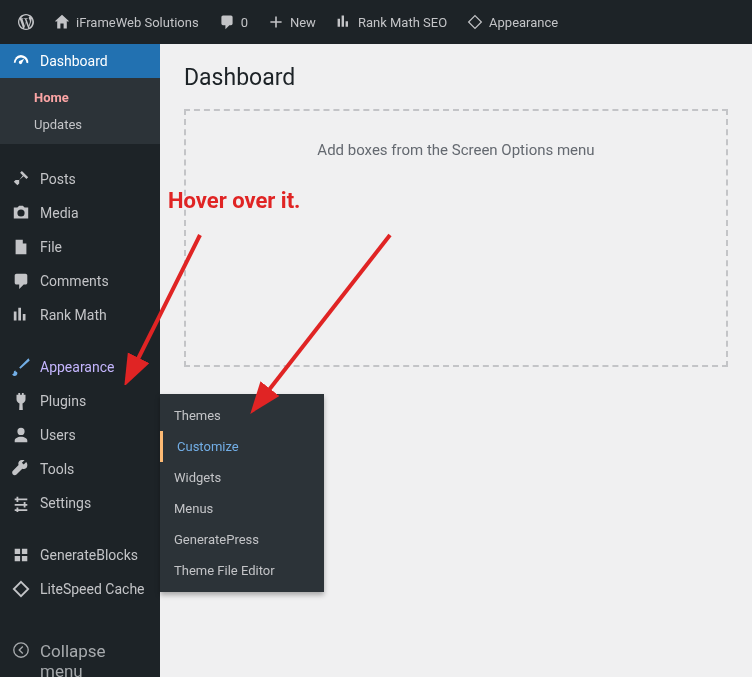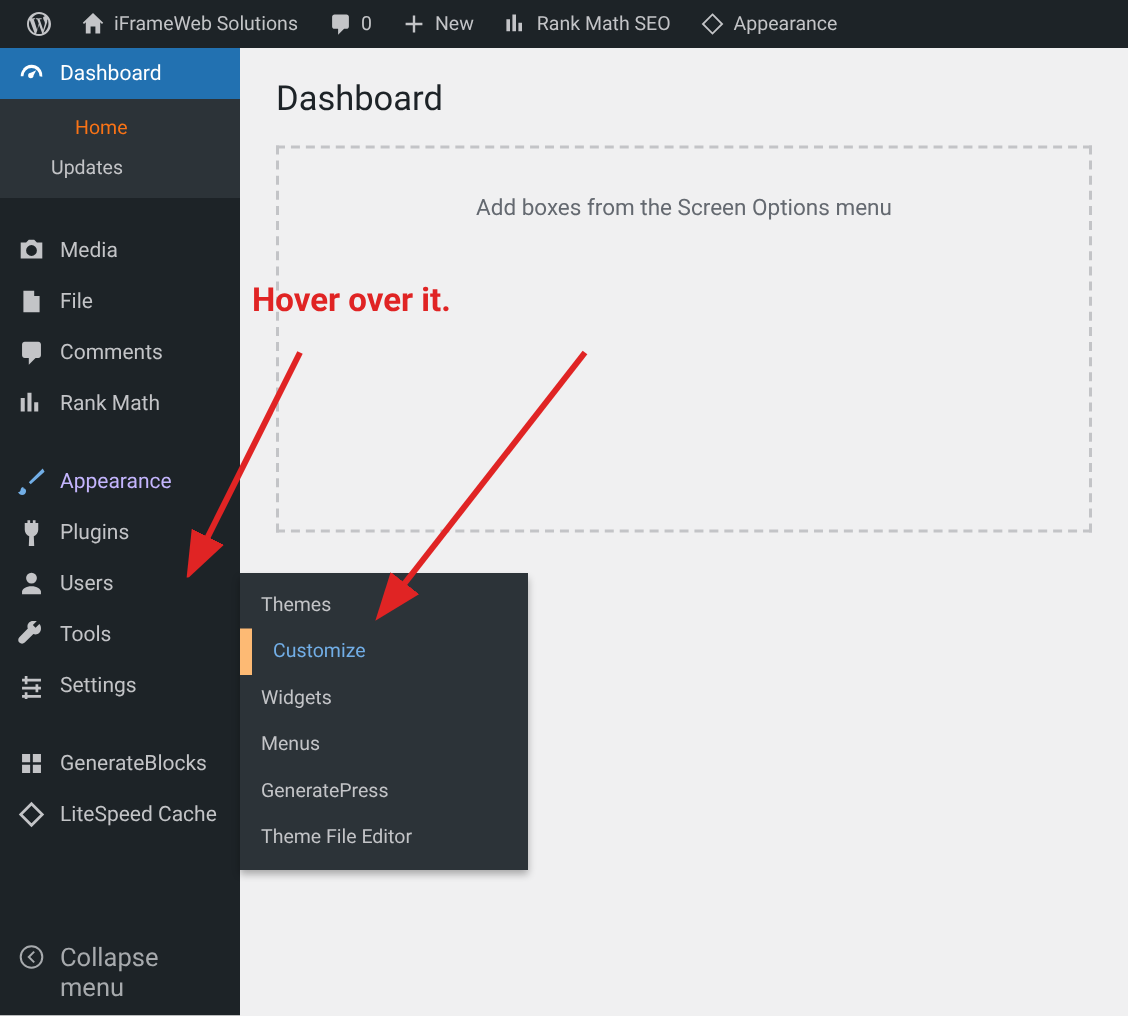"iFrameWeb Solutions" .adminbar { height: 32px -> 44px }
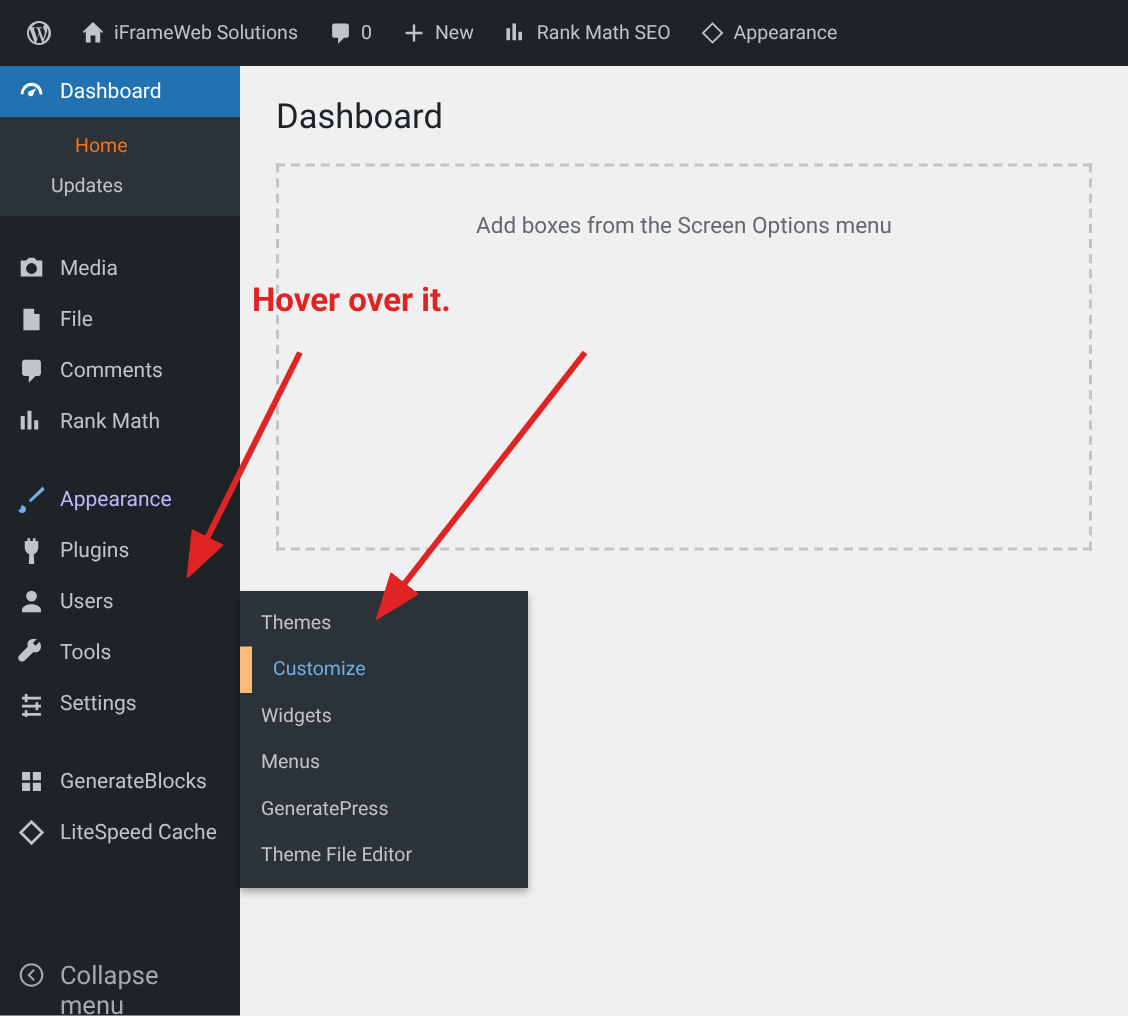"Home" .submenu-item.current { color: #f97316 -> #fca5a5; font-weight: 400 -> 700; margin-left: 16px -> none }
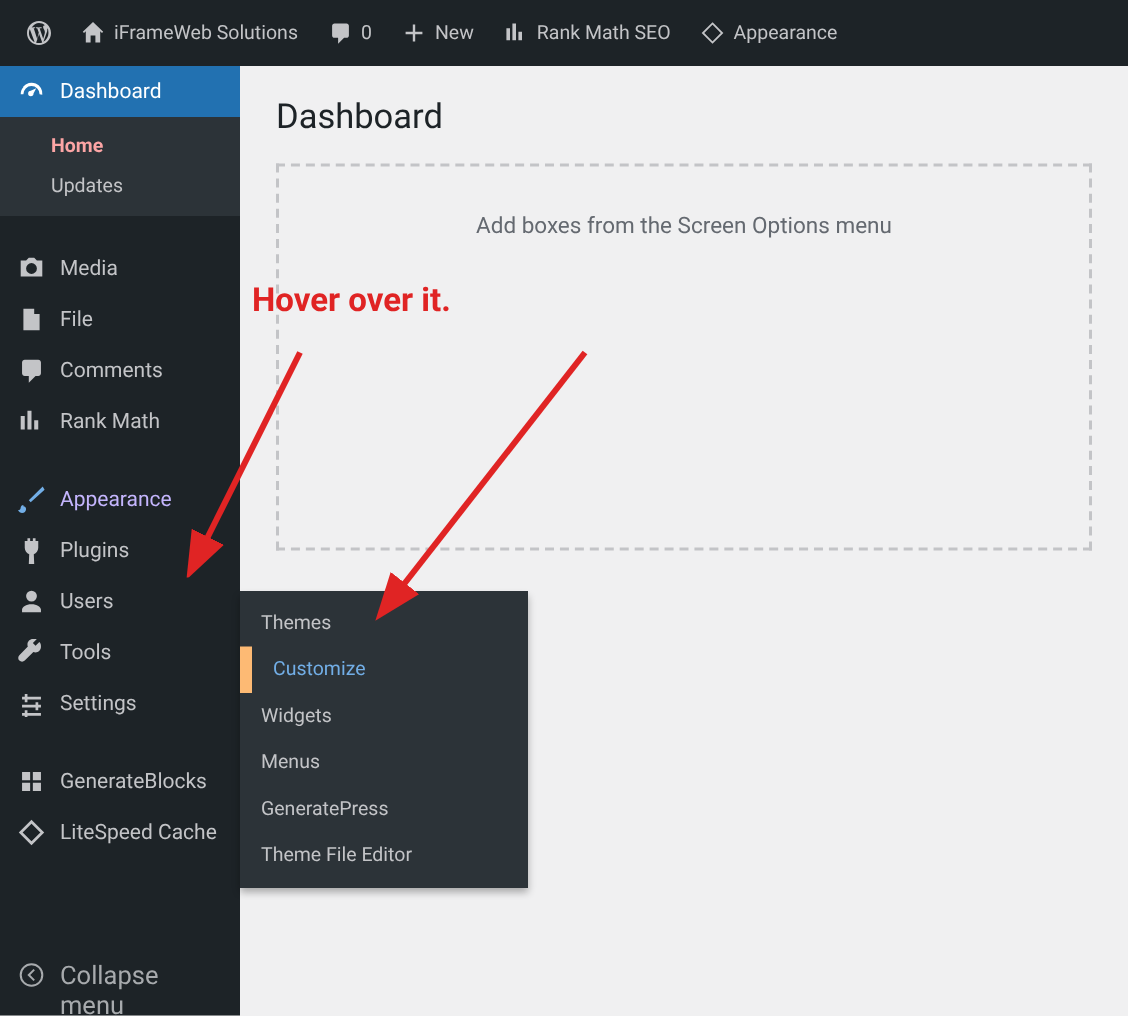"Posts" div.menu-item { html: none -> <div> <span> <svg> <path></path> </svg> </span> <span>Posts</span> </div> }
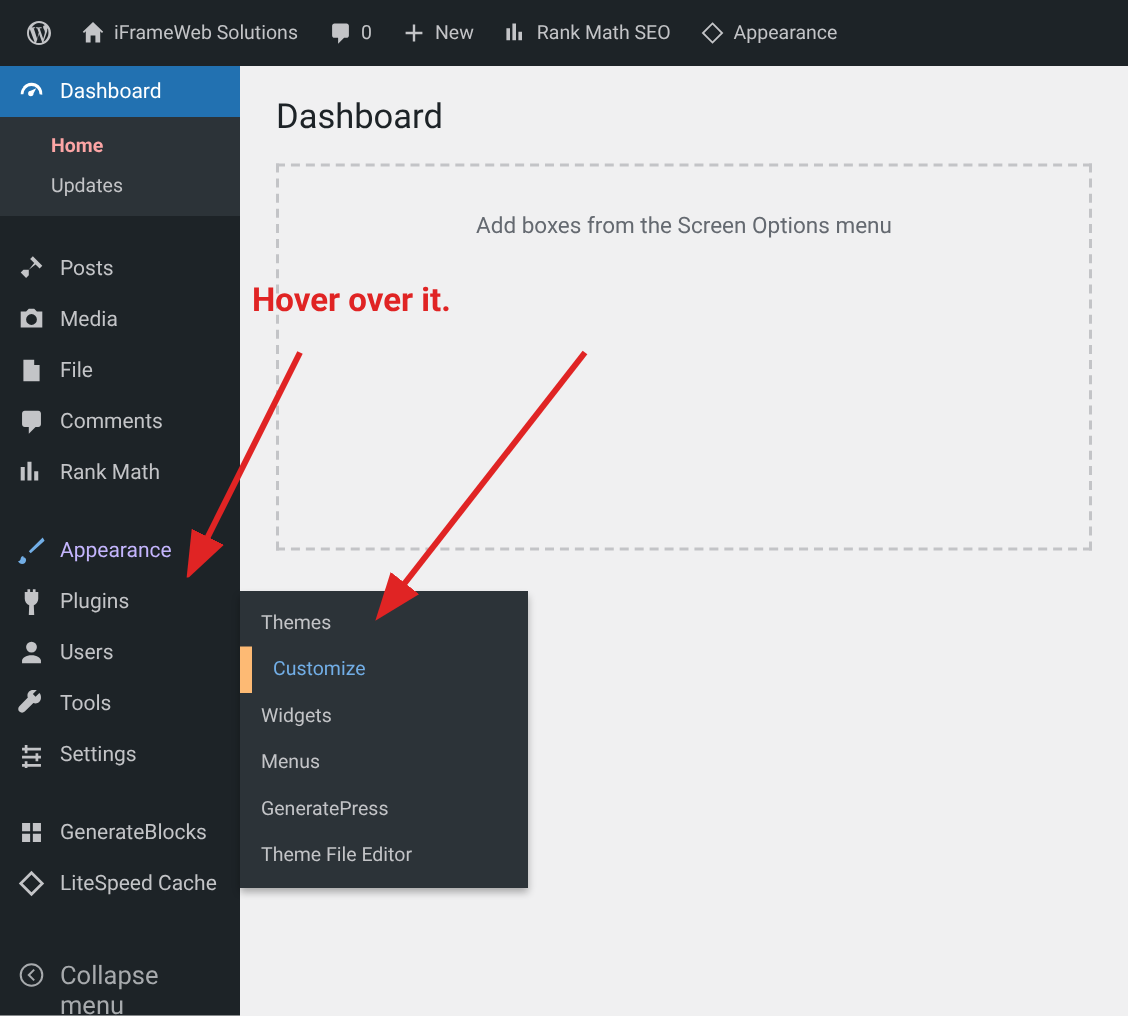"Themes" .flyout { width: 192px -> 164px }
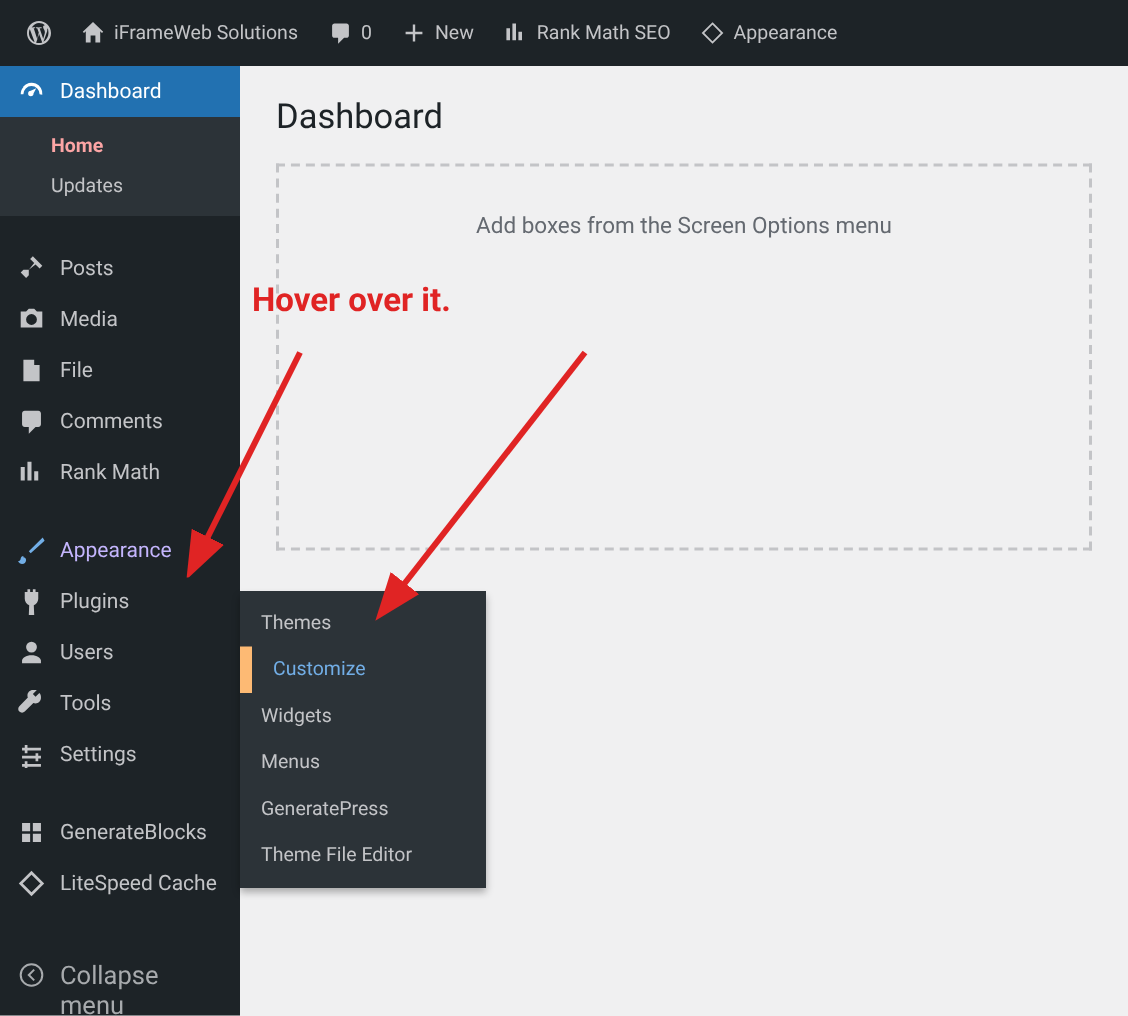"Customize" .flyout-item.hl { border-left: 8px solid #fdba74 -> 3px solid #fdba74 }
